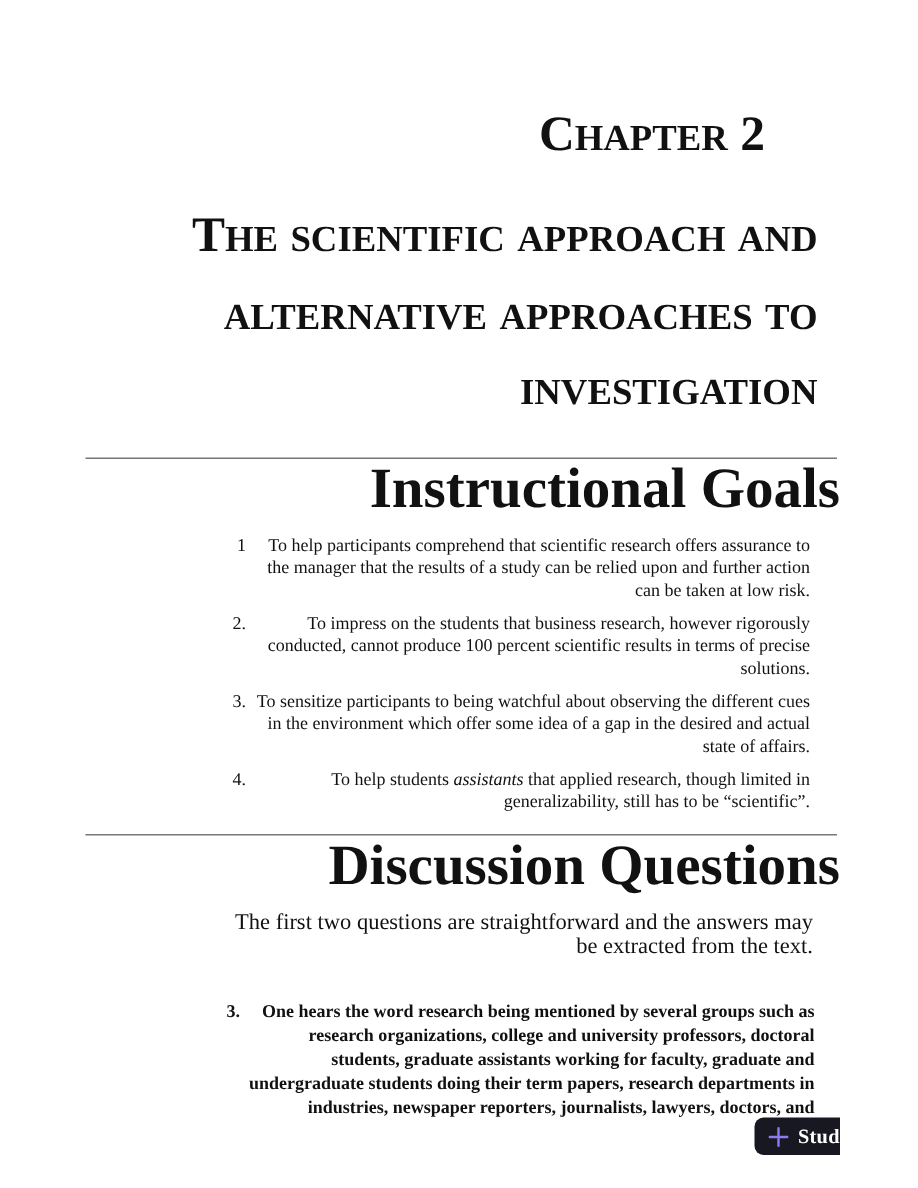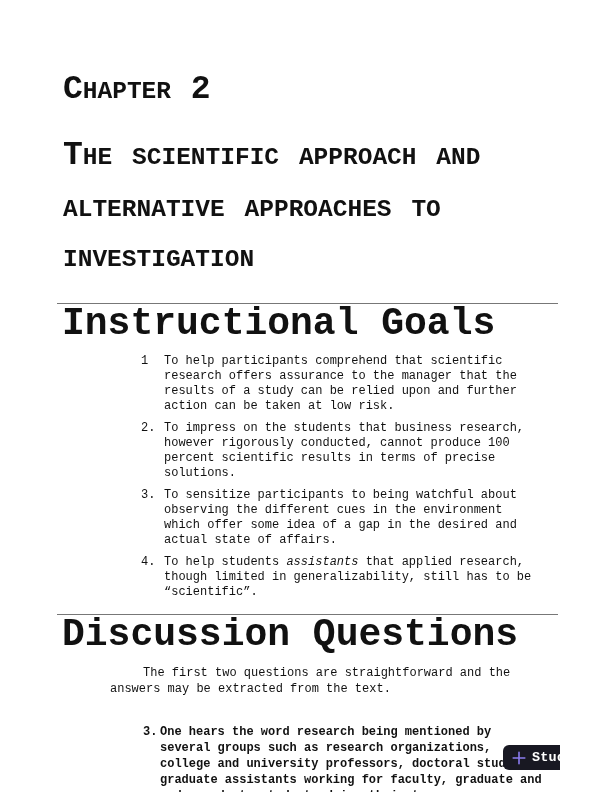"CHAPTER 2" .doc { font-family: Liberation Mono, monospace -> Liberation Serif, serif; text-align: none -> right }
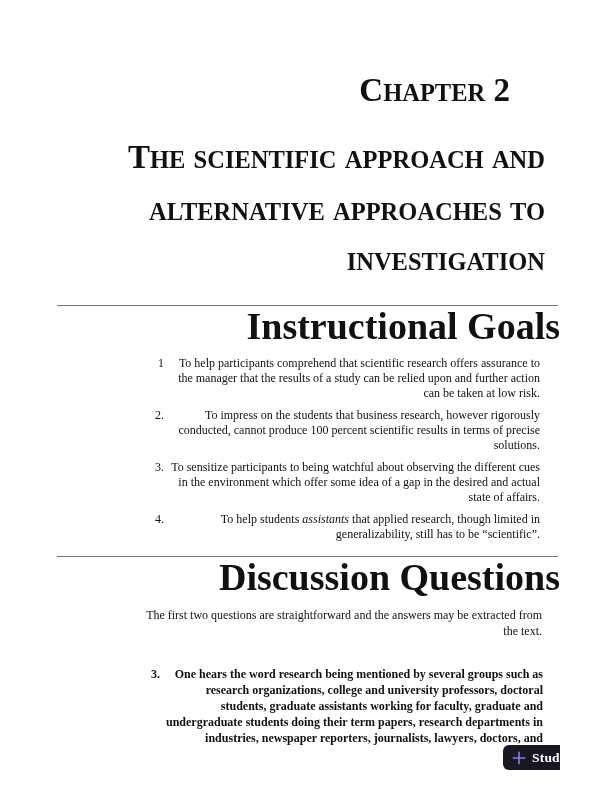"The first two questions are" .intro { font-size: 12px -> 15px }
